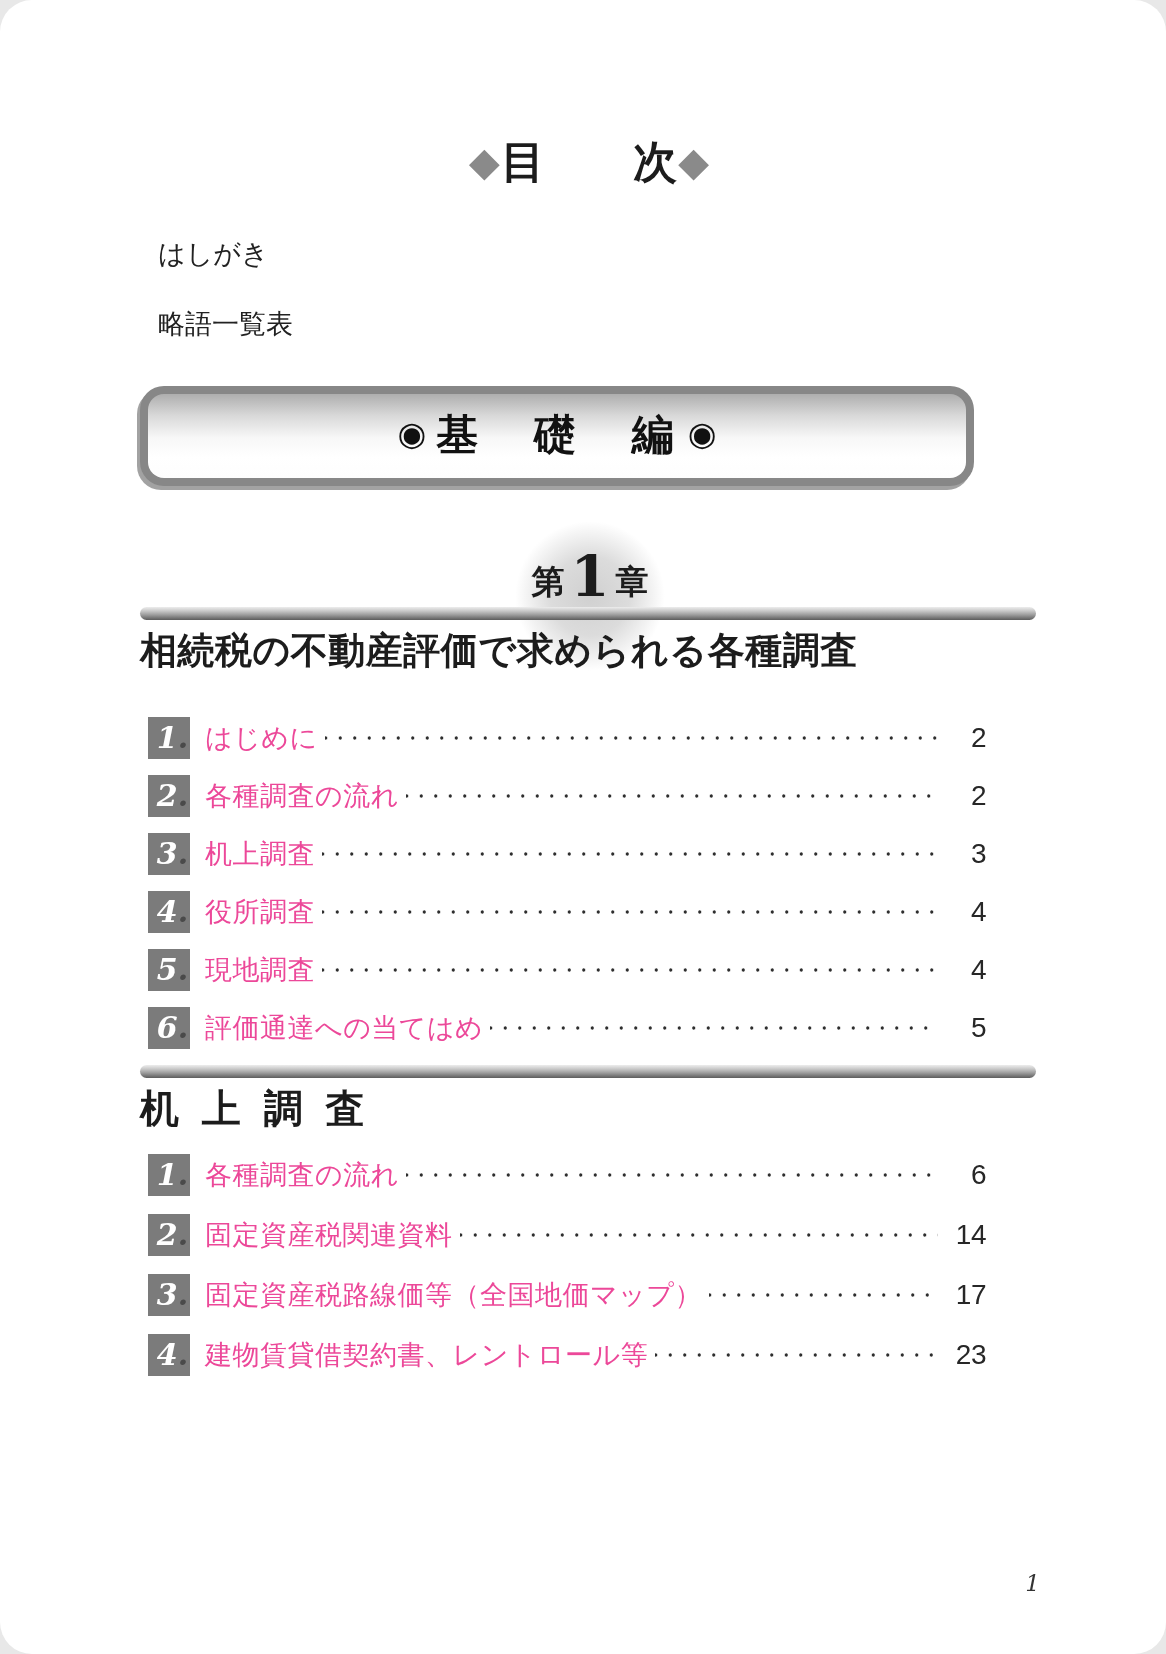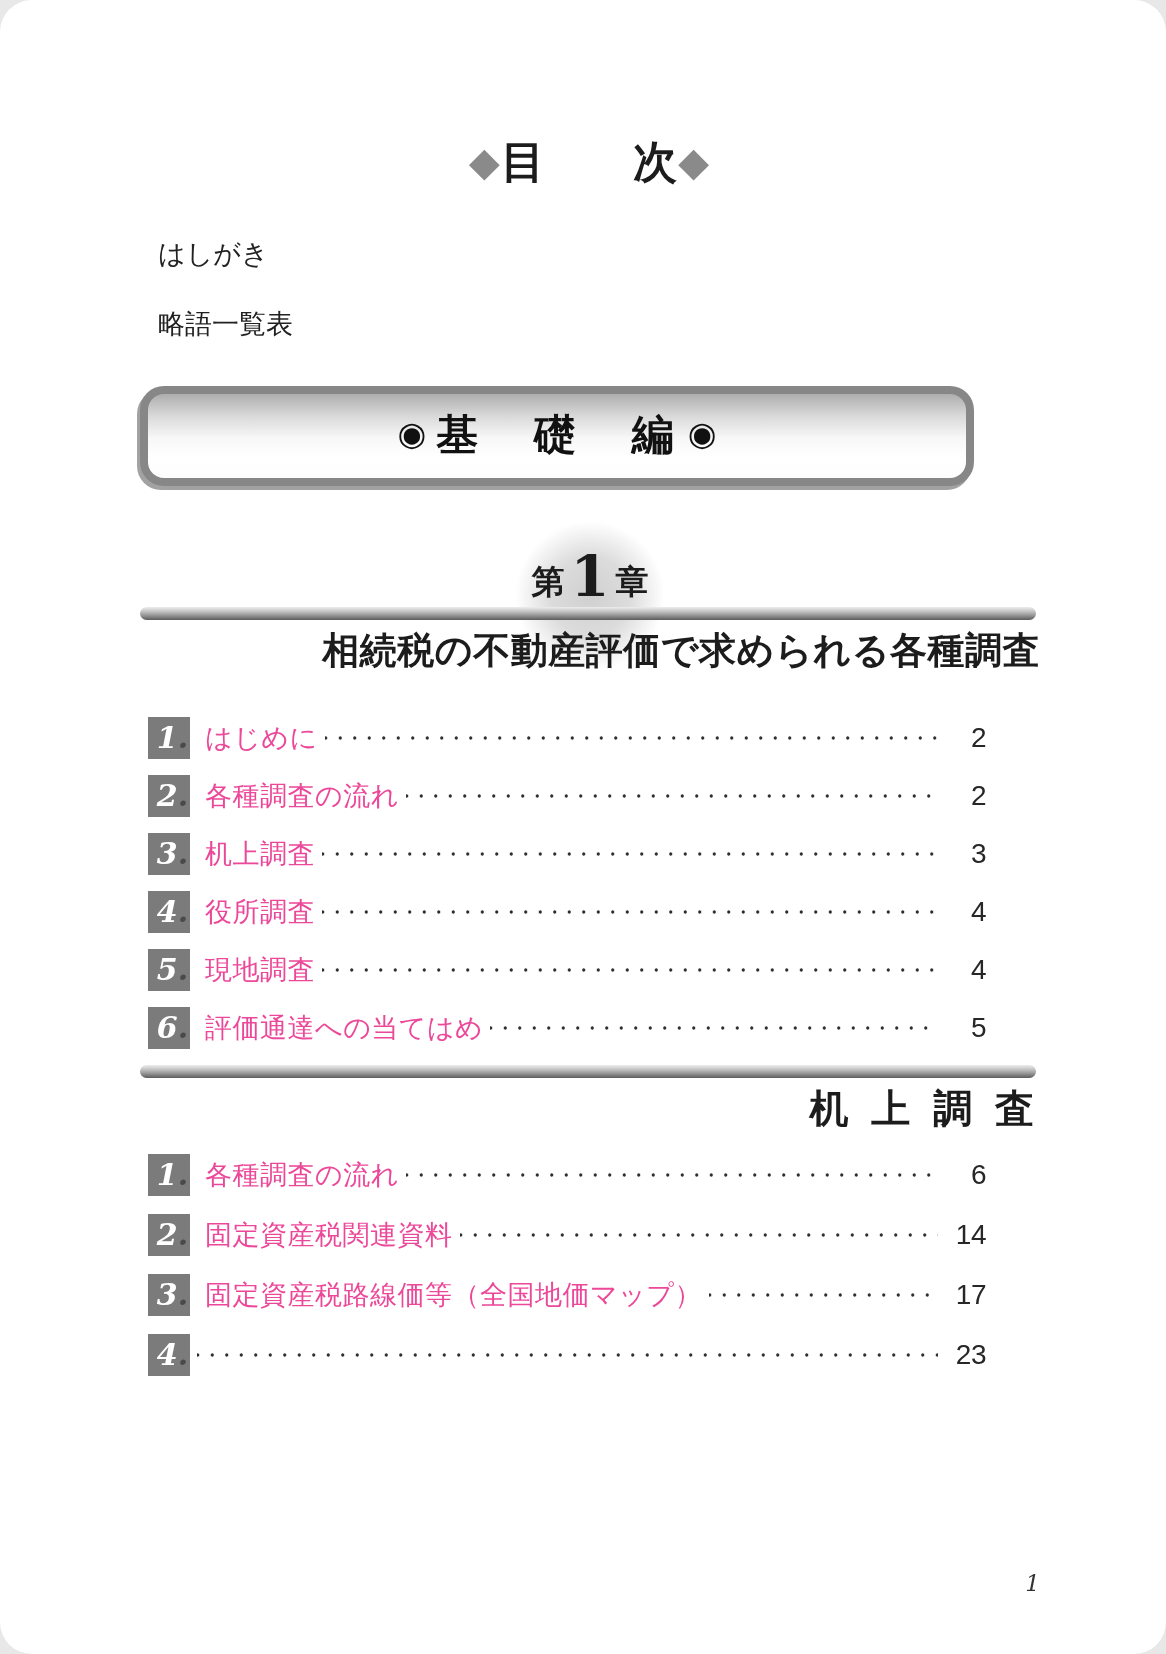"相続税の不動産評価で求められる各種調査" .chapter-title { text-align: right -> left }
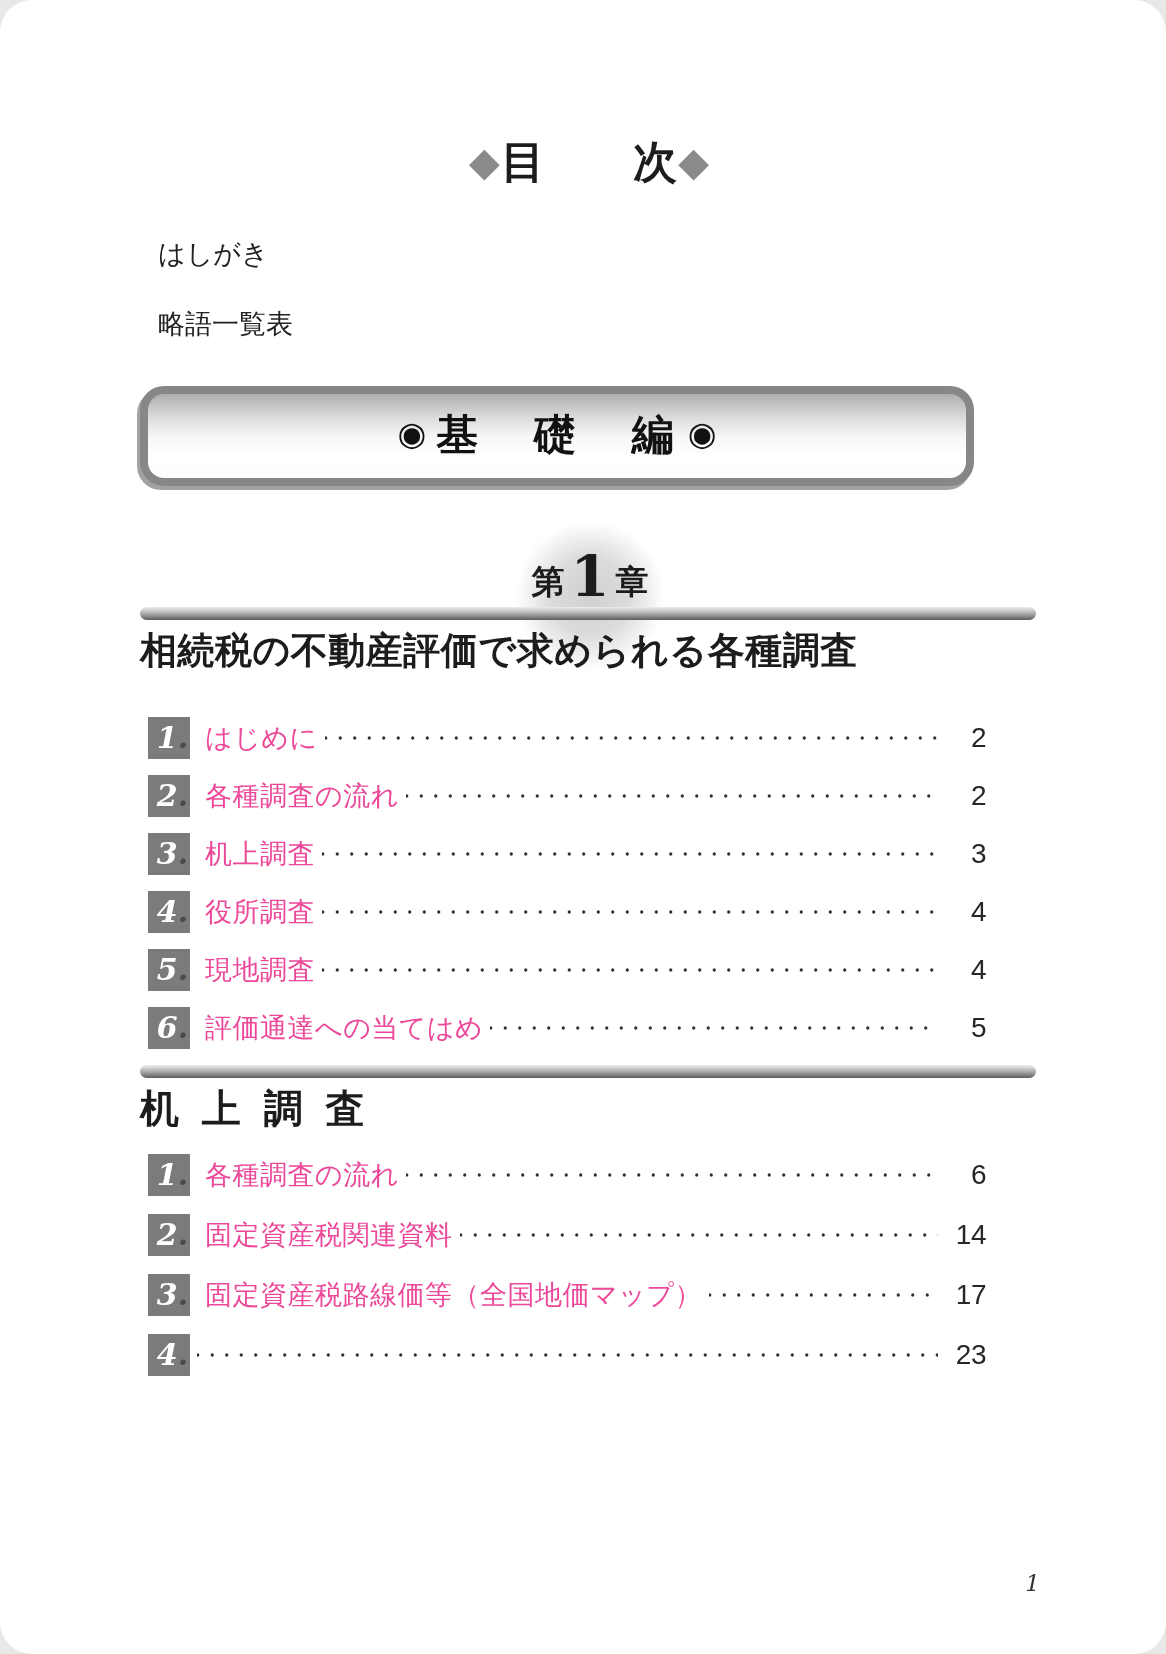"建物賃貸借契約書、レントロール等" span.toc-label { html: none -> <span>建物賃貸借契約書、レントロール等</span> }
